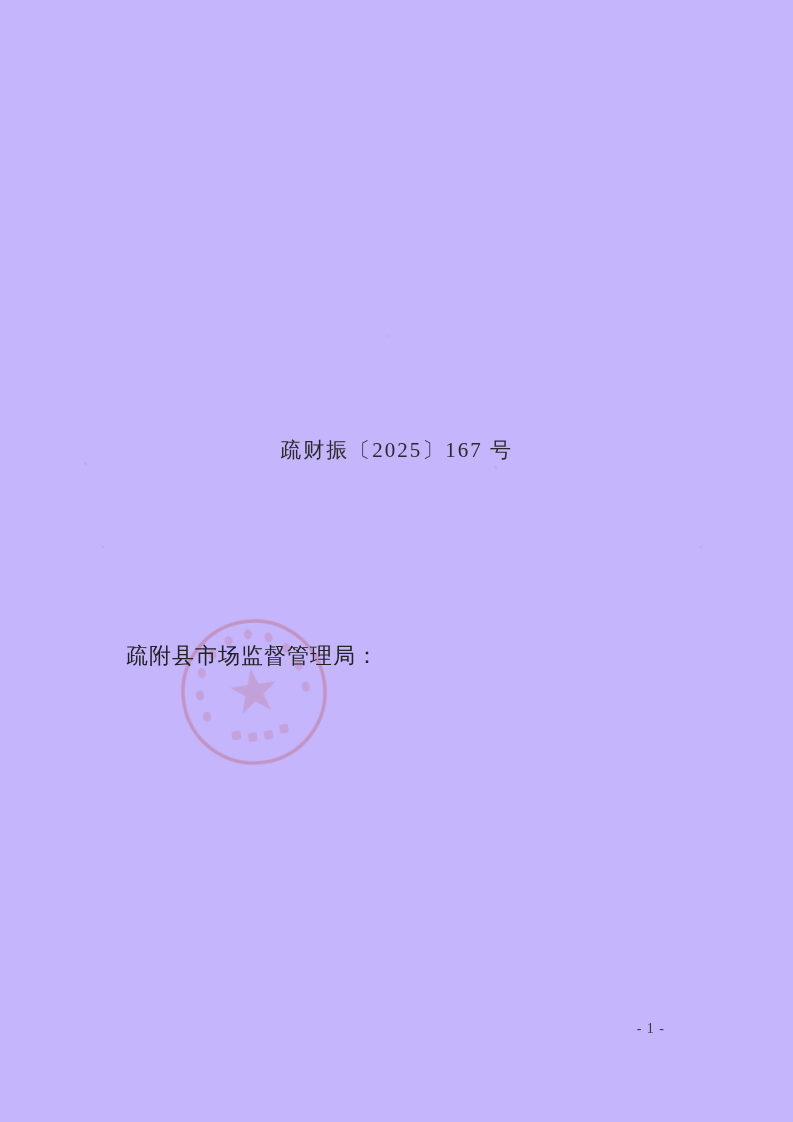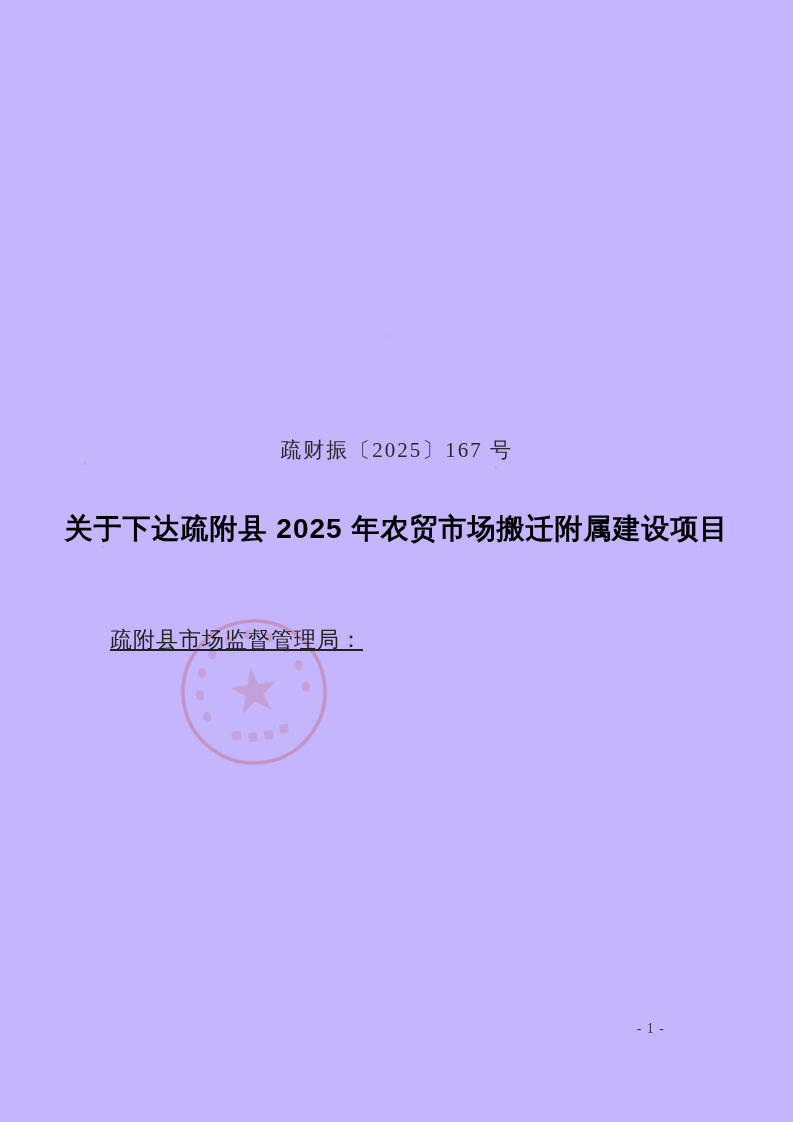"关于下达疏附县 2025 年农贸市场搬迁附属建设项目" div { html: <div>关于下达疏附县 2025 年农贸市场搬迁附属建设项目</div> -> none }
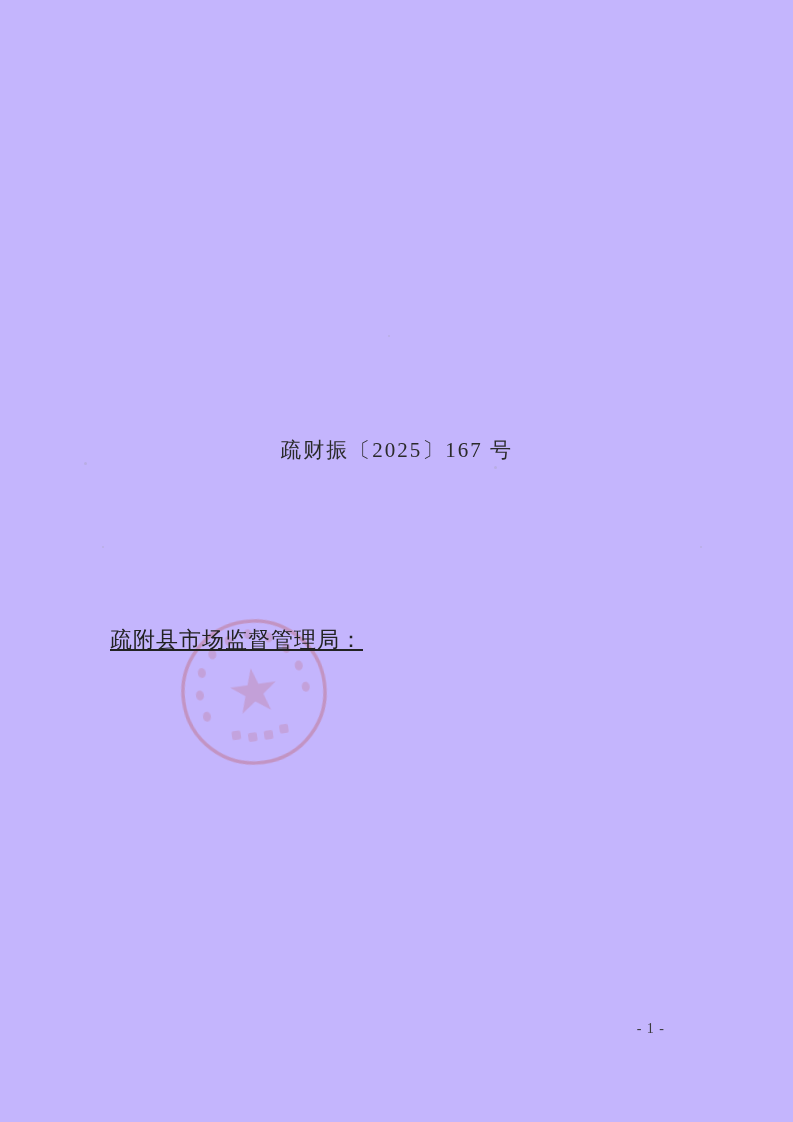"疏附县市场监督管理局：" .body-text p { margin: 0 -> 16px; text-decoration: underline -> none }
